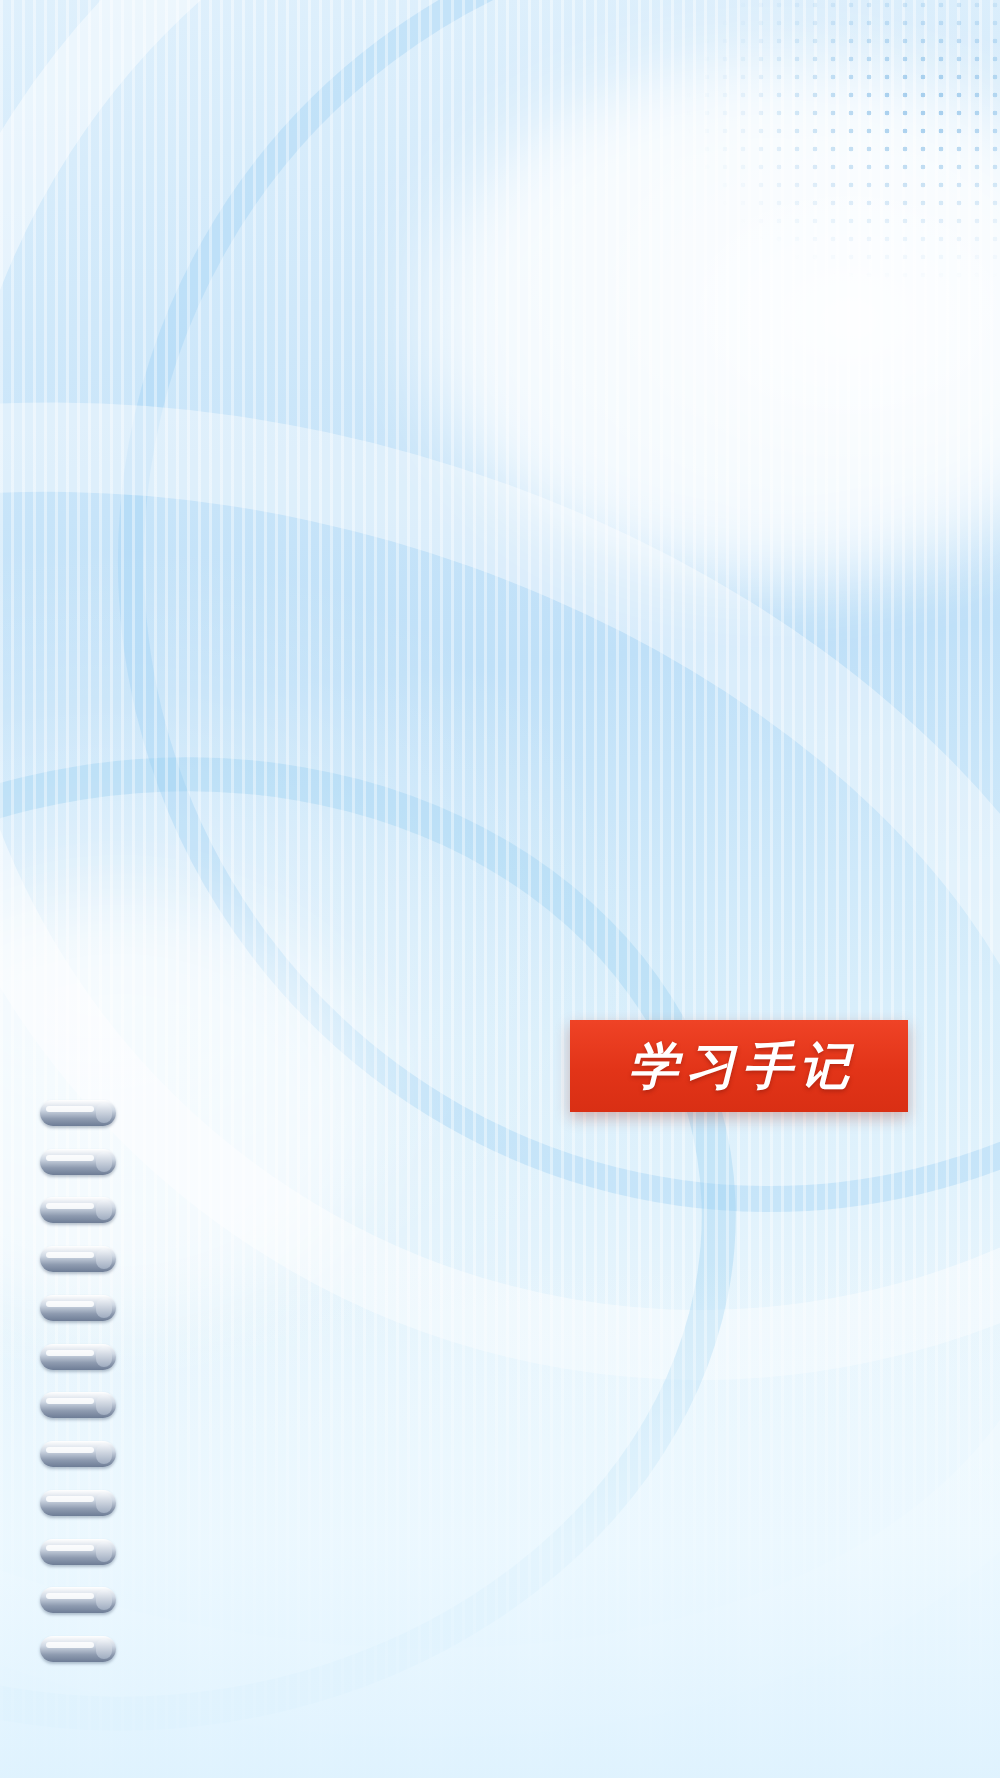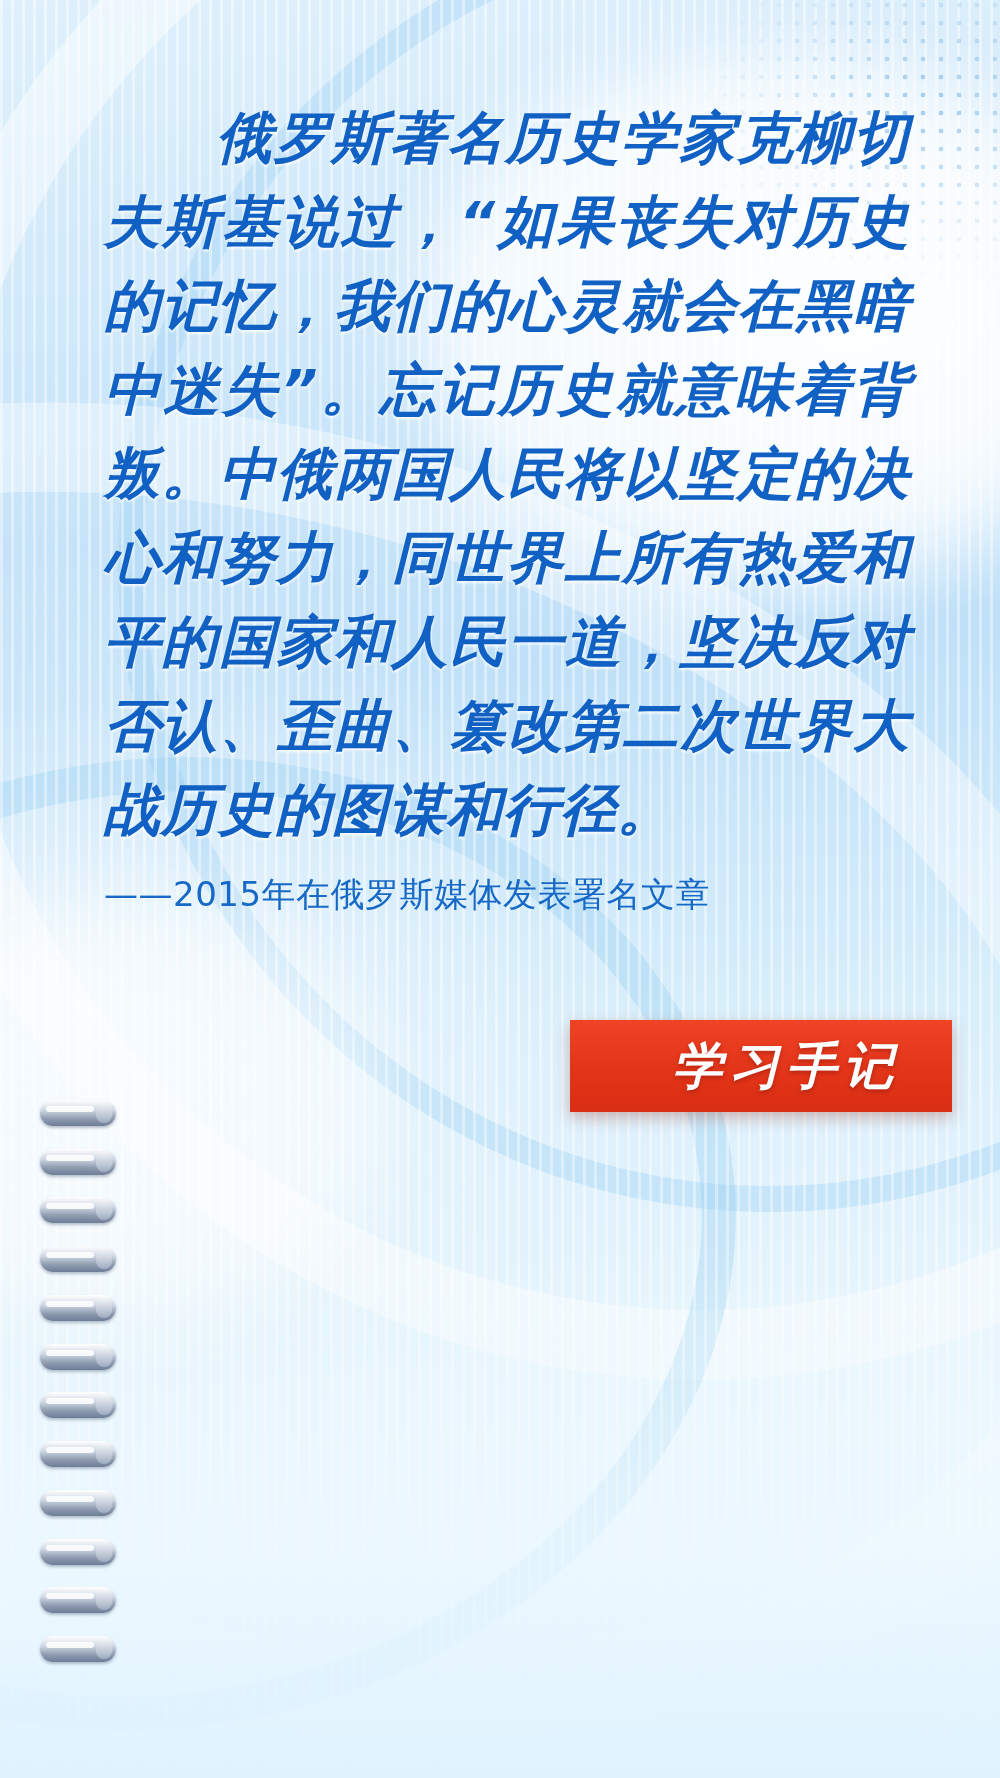"俄罗斯著名历史学家克柳切夫斯基说过，“如果丧失对历史的记忆，我们的心灵就会在黑暗" div.quote-wrap { html: <div> <div>俄罗斯著名历史学家克柳切夫斯基说过，“如果丧失对历史的记忆，我们的心灵就会在黑暗中迷失”。忘记历史就意味着背叛。中俄两国人民将以坚定的决心和努力，同世界上所有热爱和平的国家和人民一道，坚决反对否认、歪曲、篡改第二次世界大战历史的图谋和行径。</div> <div>——2015年在俄罗斯媒体发表署名文章</div> </div> -> none }
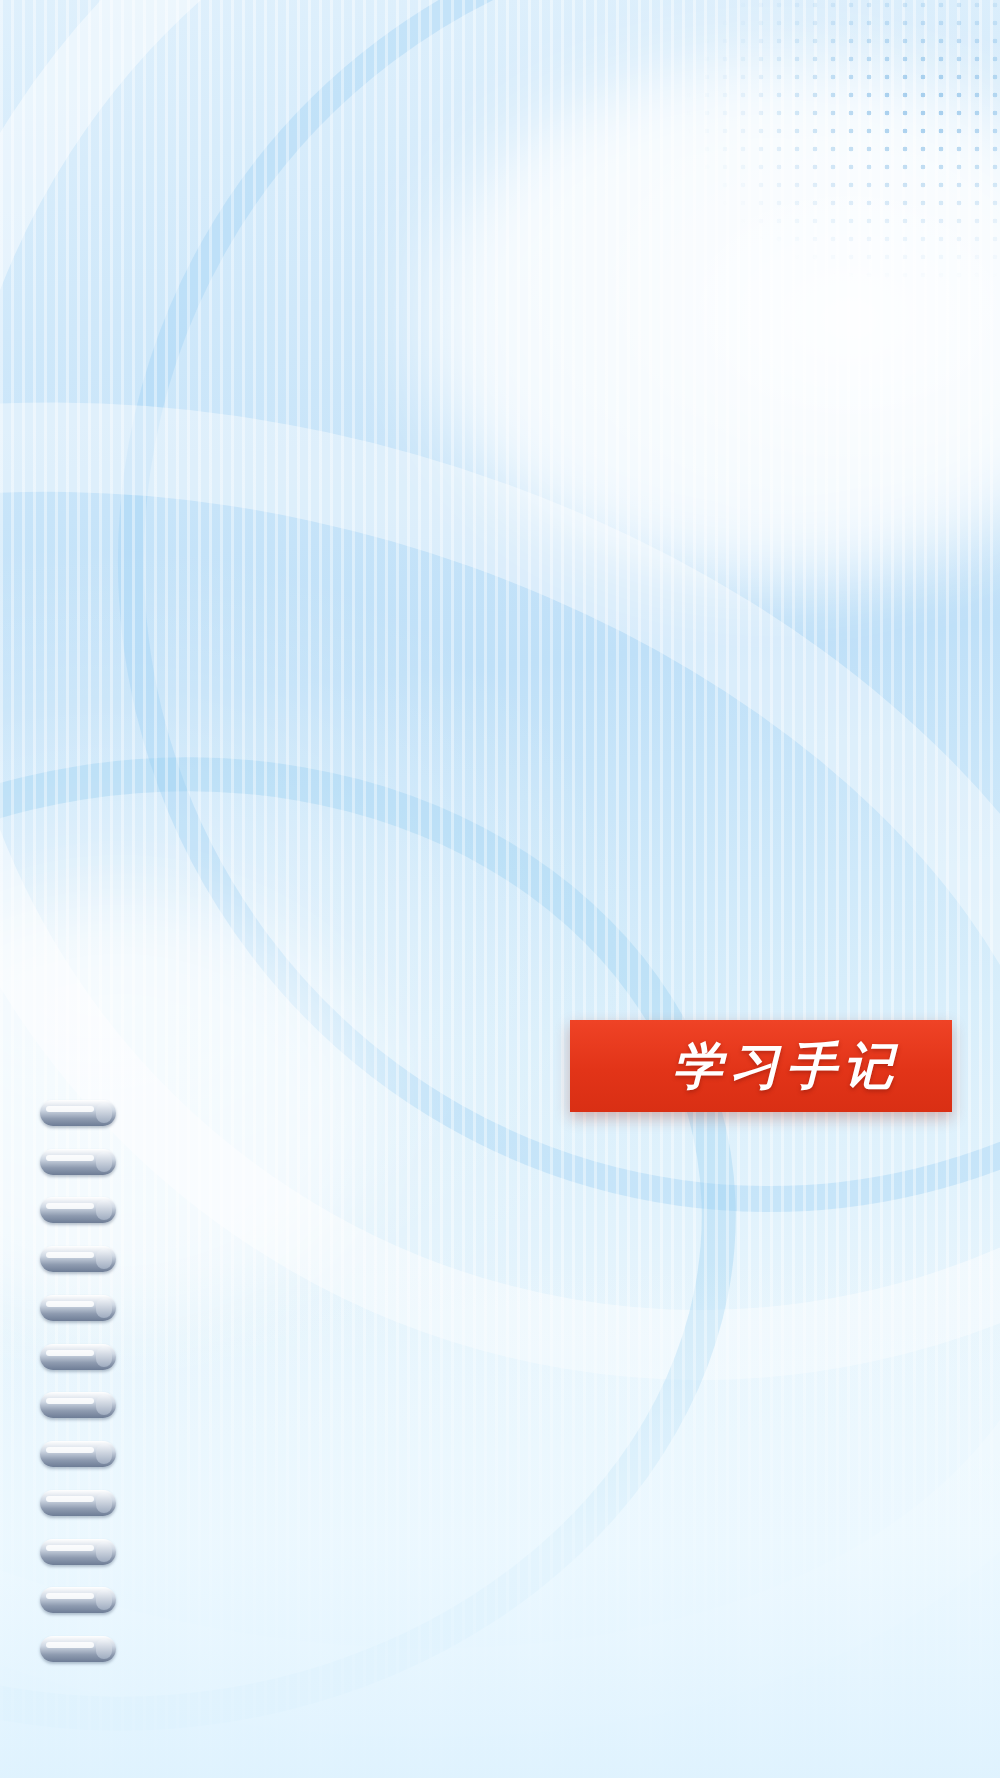"学习手记" .banner { padding-left: 44px -> none }
